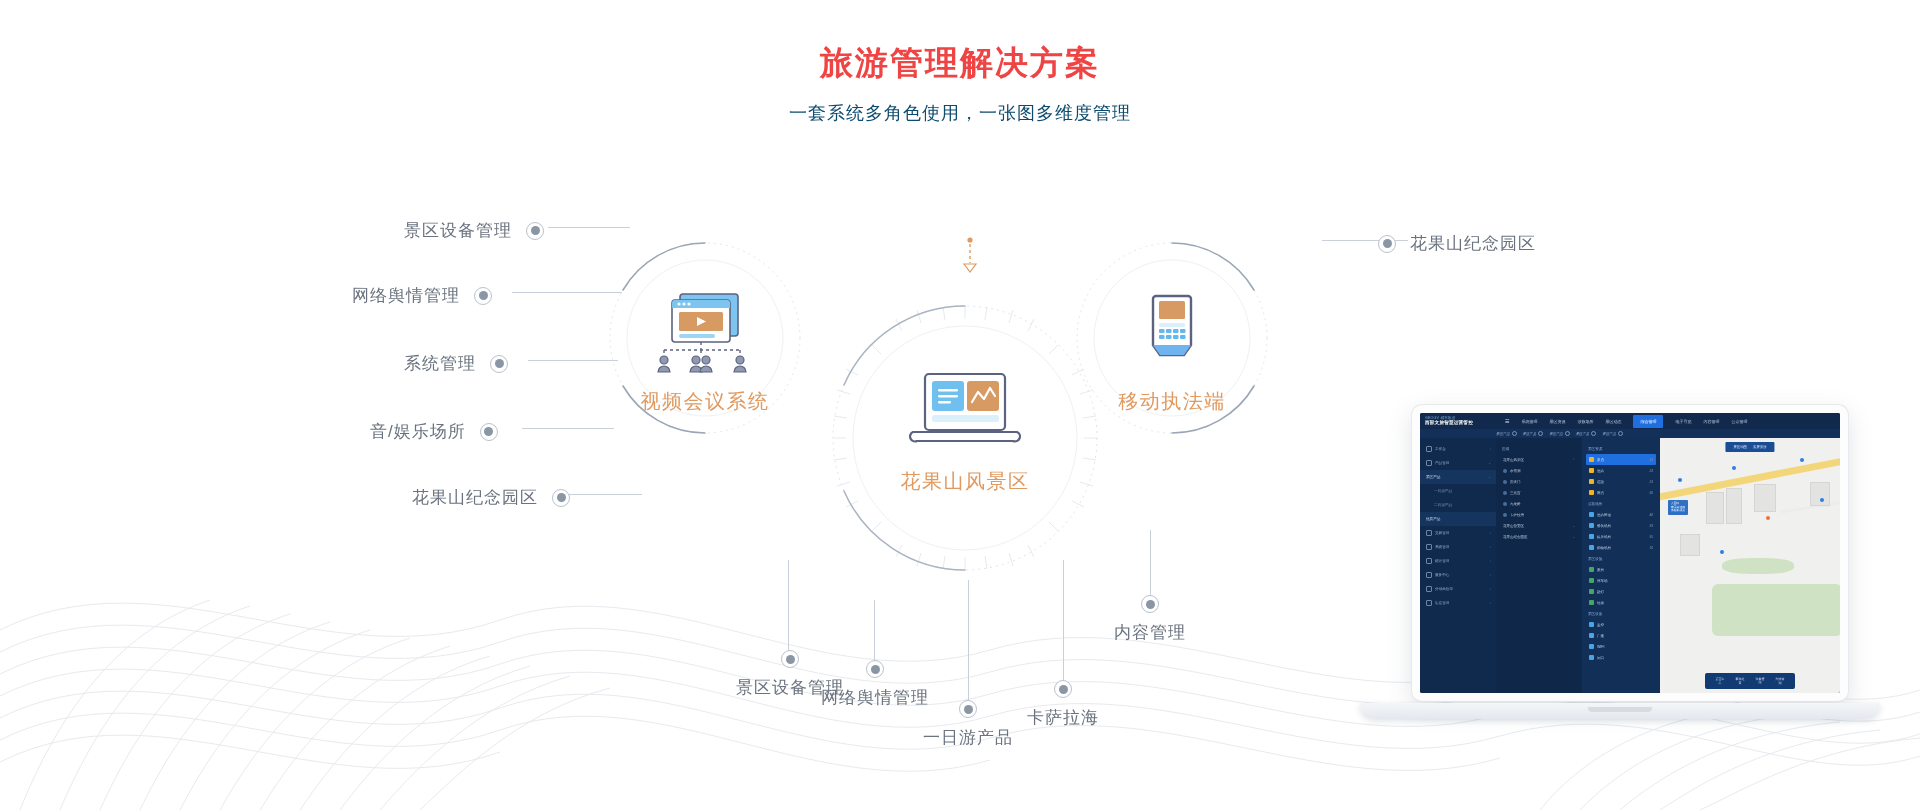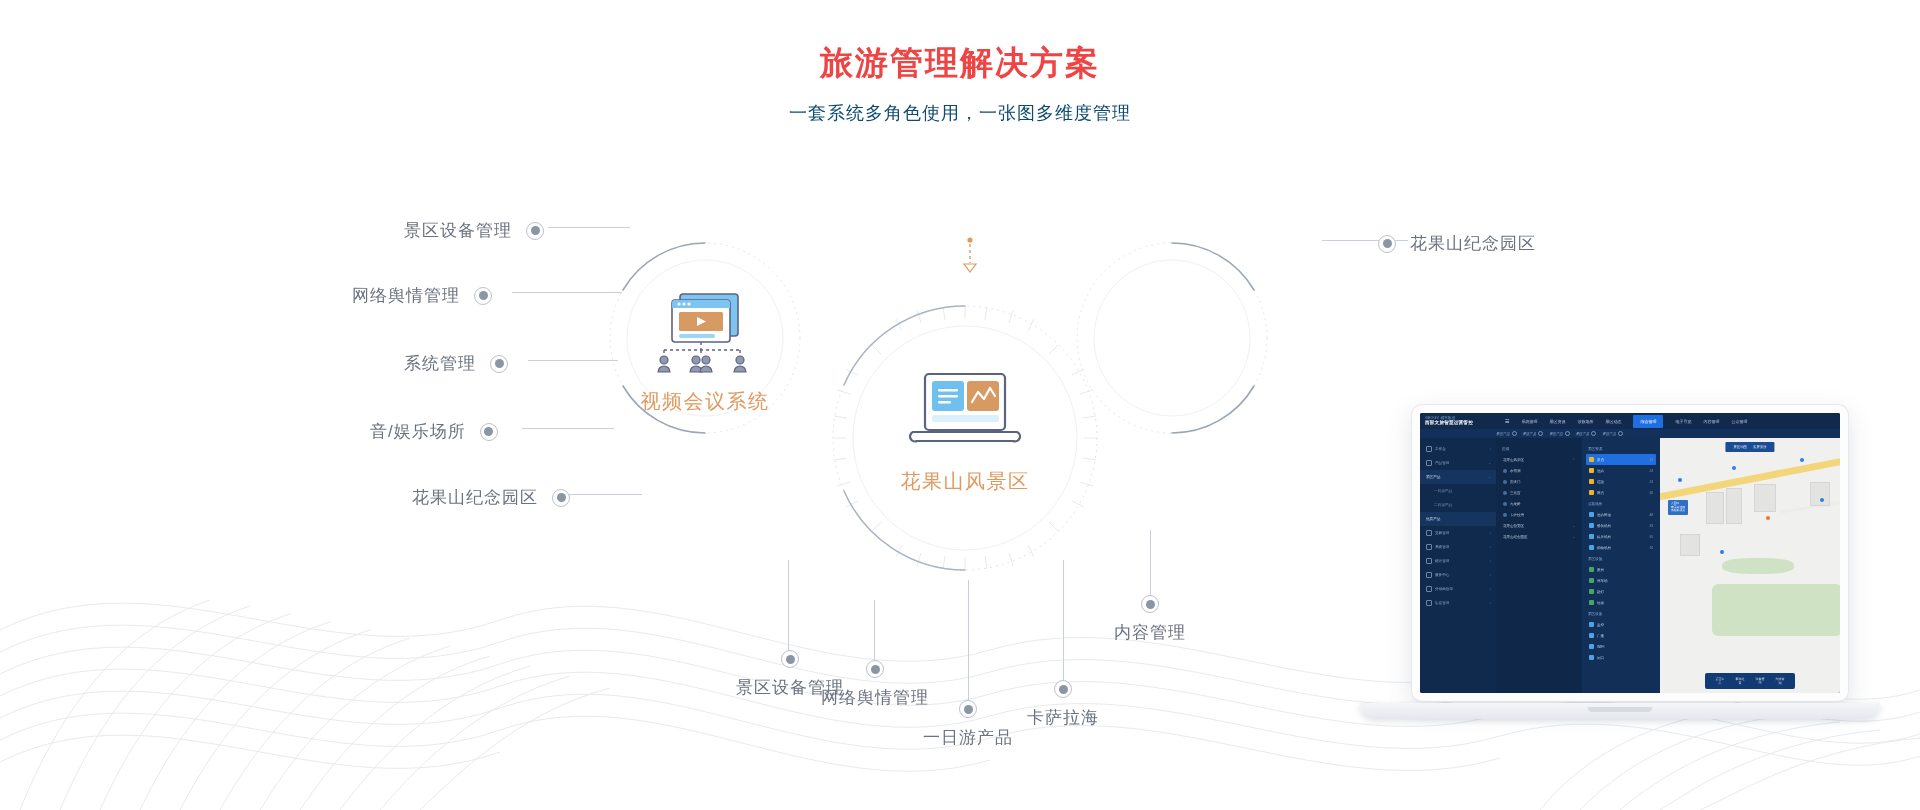"移动执法端" div.icon-wrap { html: none -> <div> <svg> <path></path> <rect></rect> <rect></rect> <g> <rect></rect> <rect></rect> <rect></rect> <rect></rect> <rect></rect> <rect></rect> <rect></rect> <rect></rect> </g> <path></path> </svg> <div>移动执法端</div> </div> }
